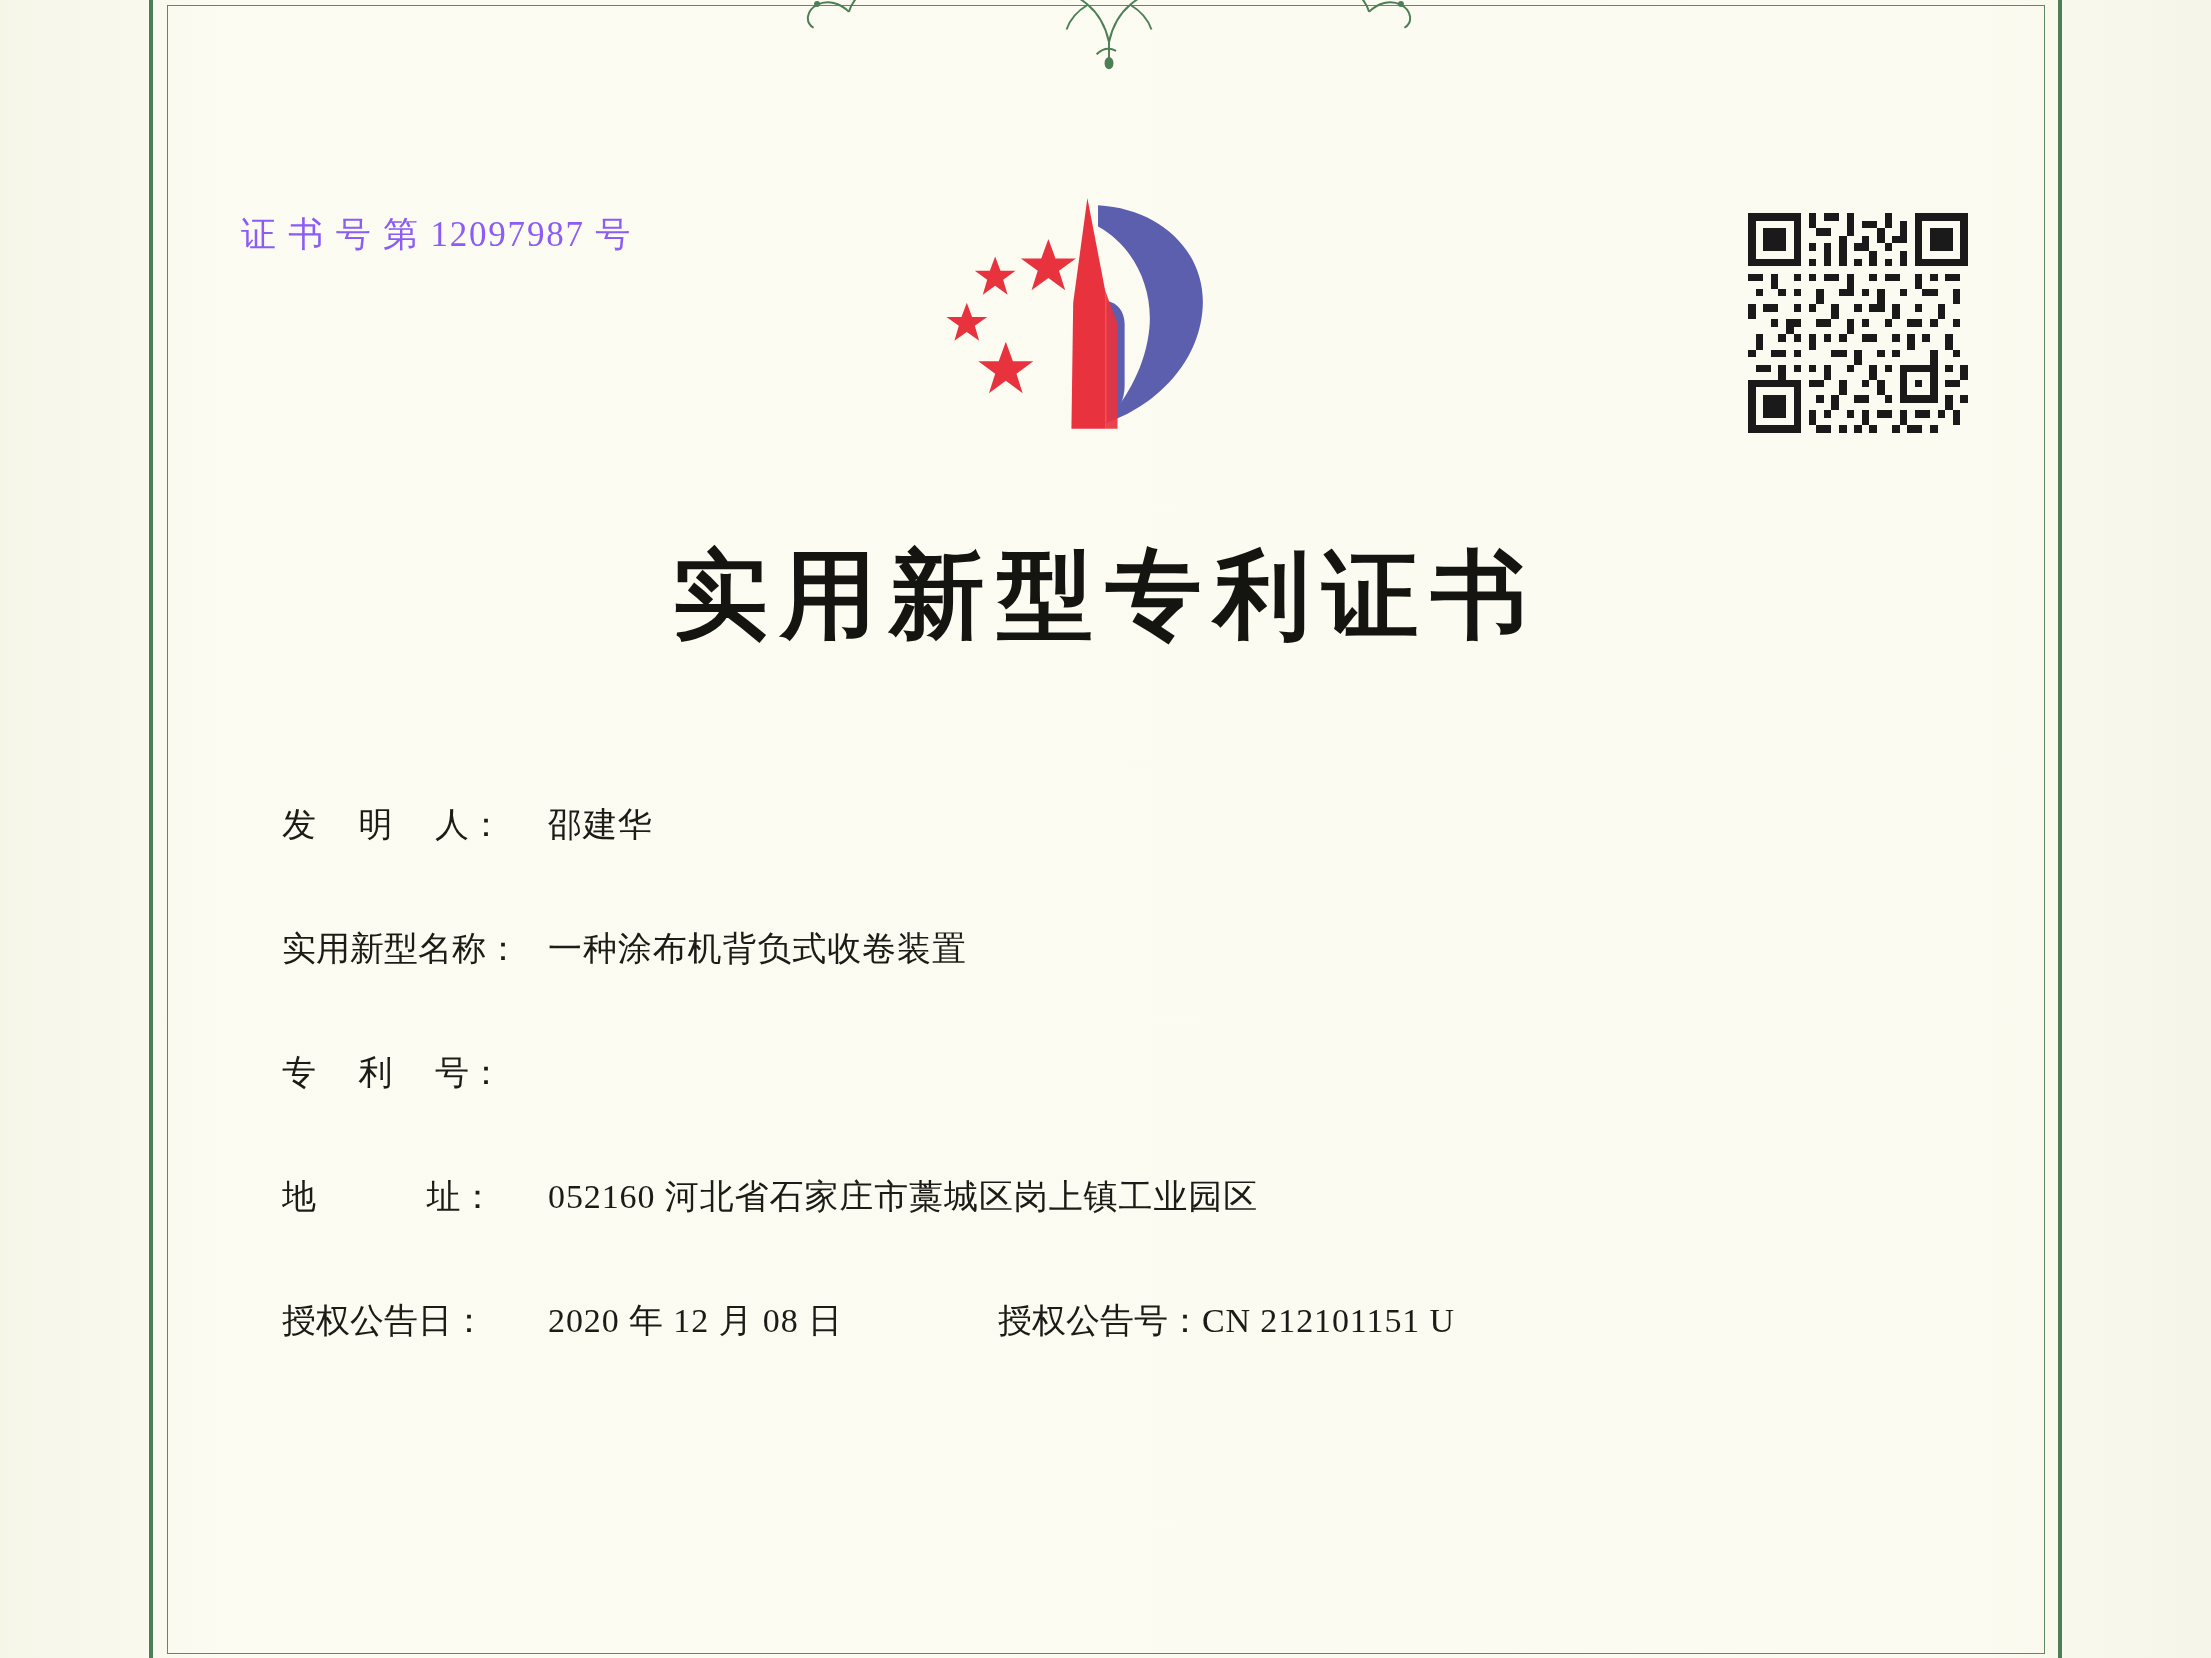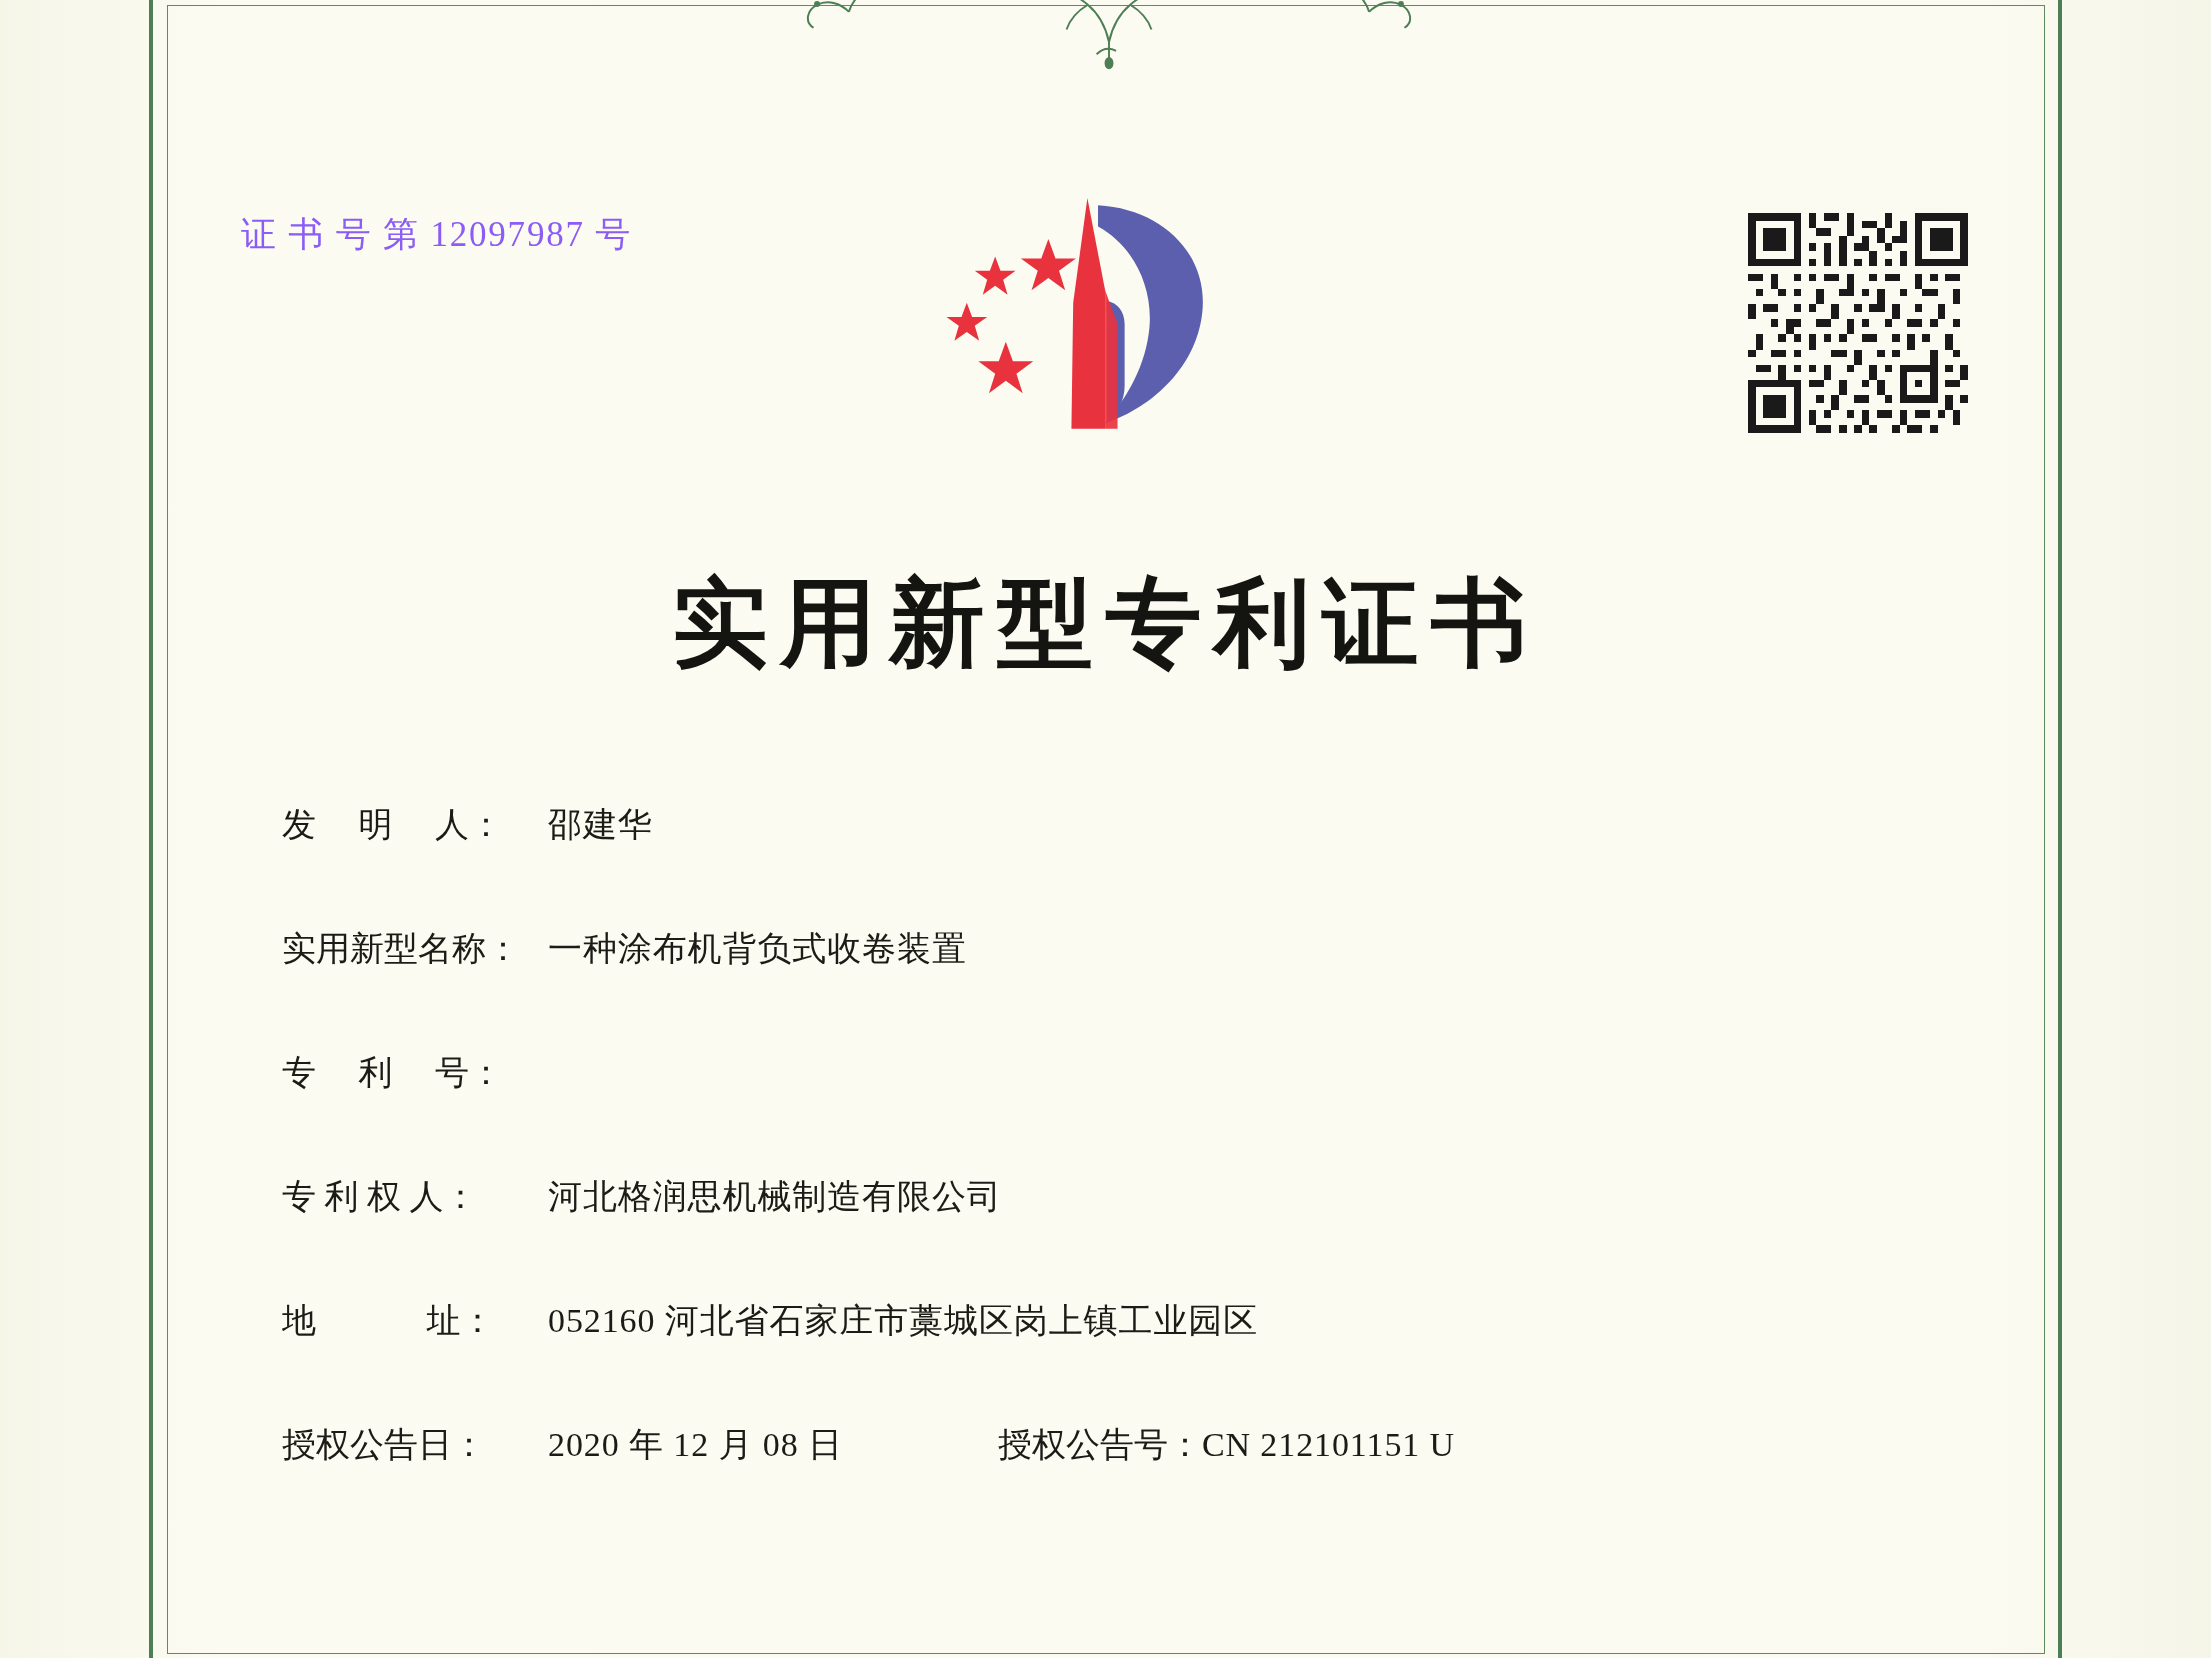"实用新型专利证书" .main-title { margin-top: 28px -> none }
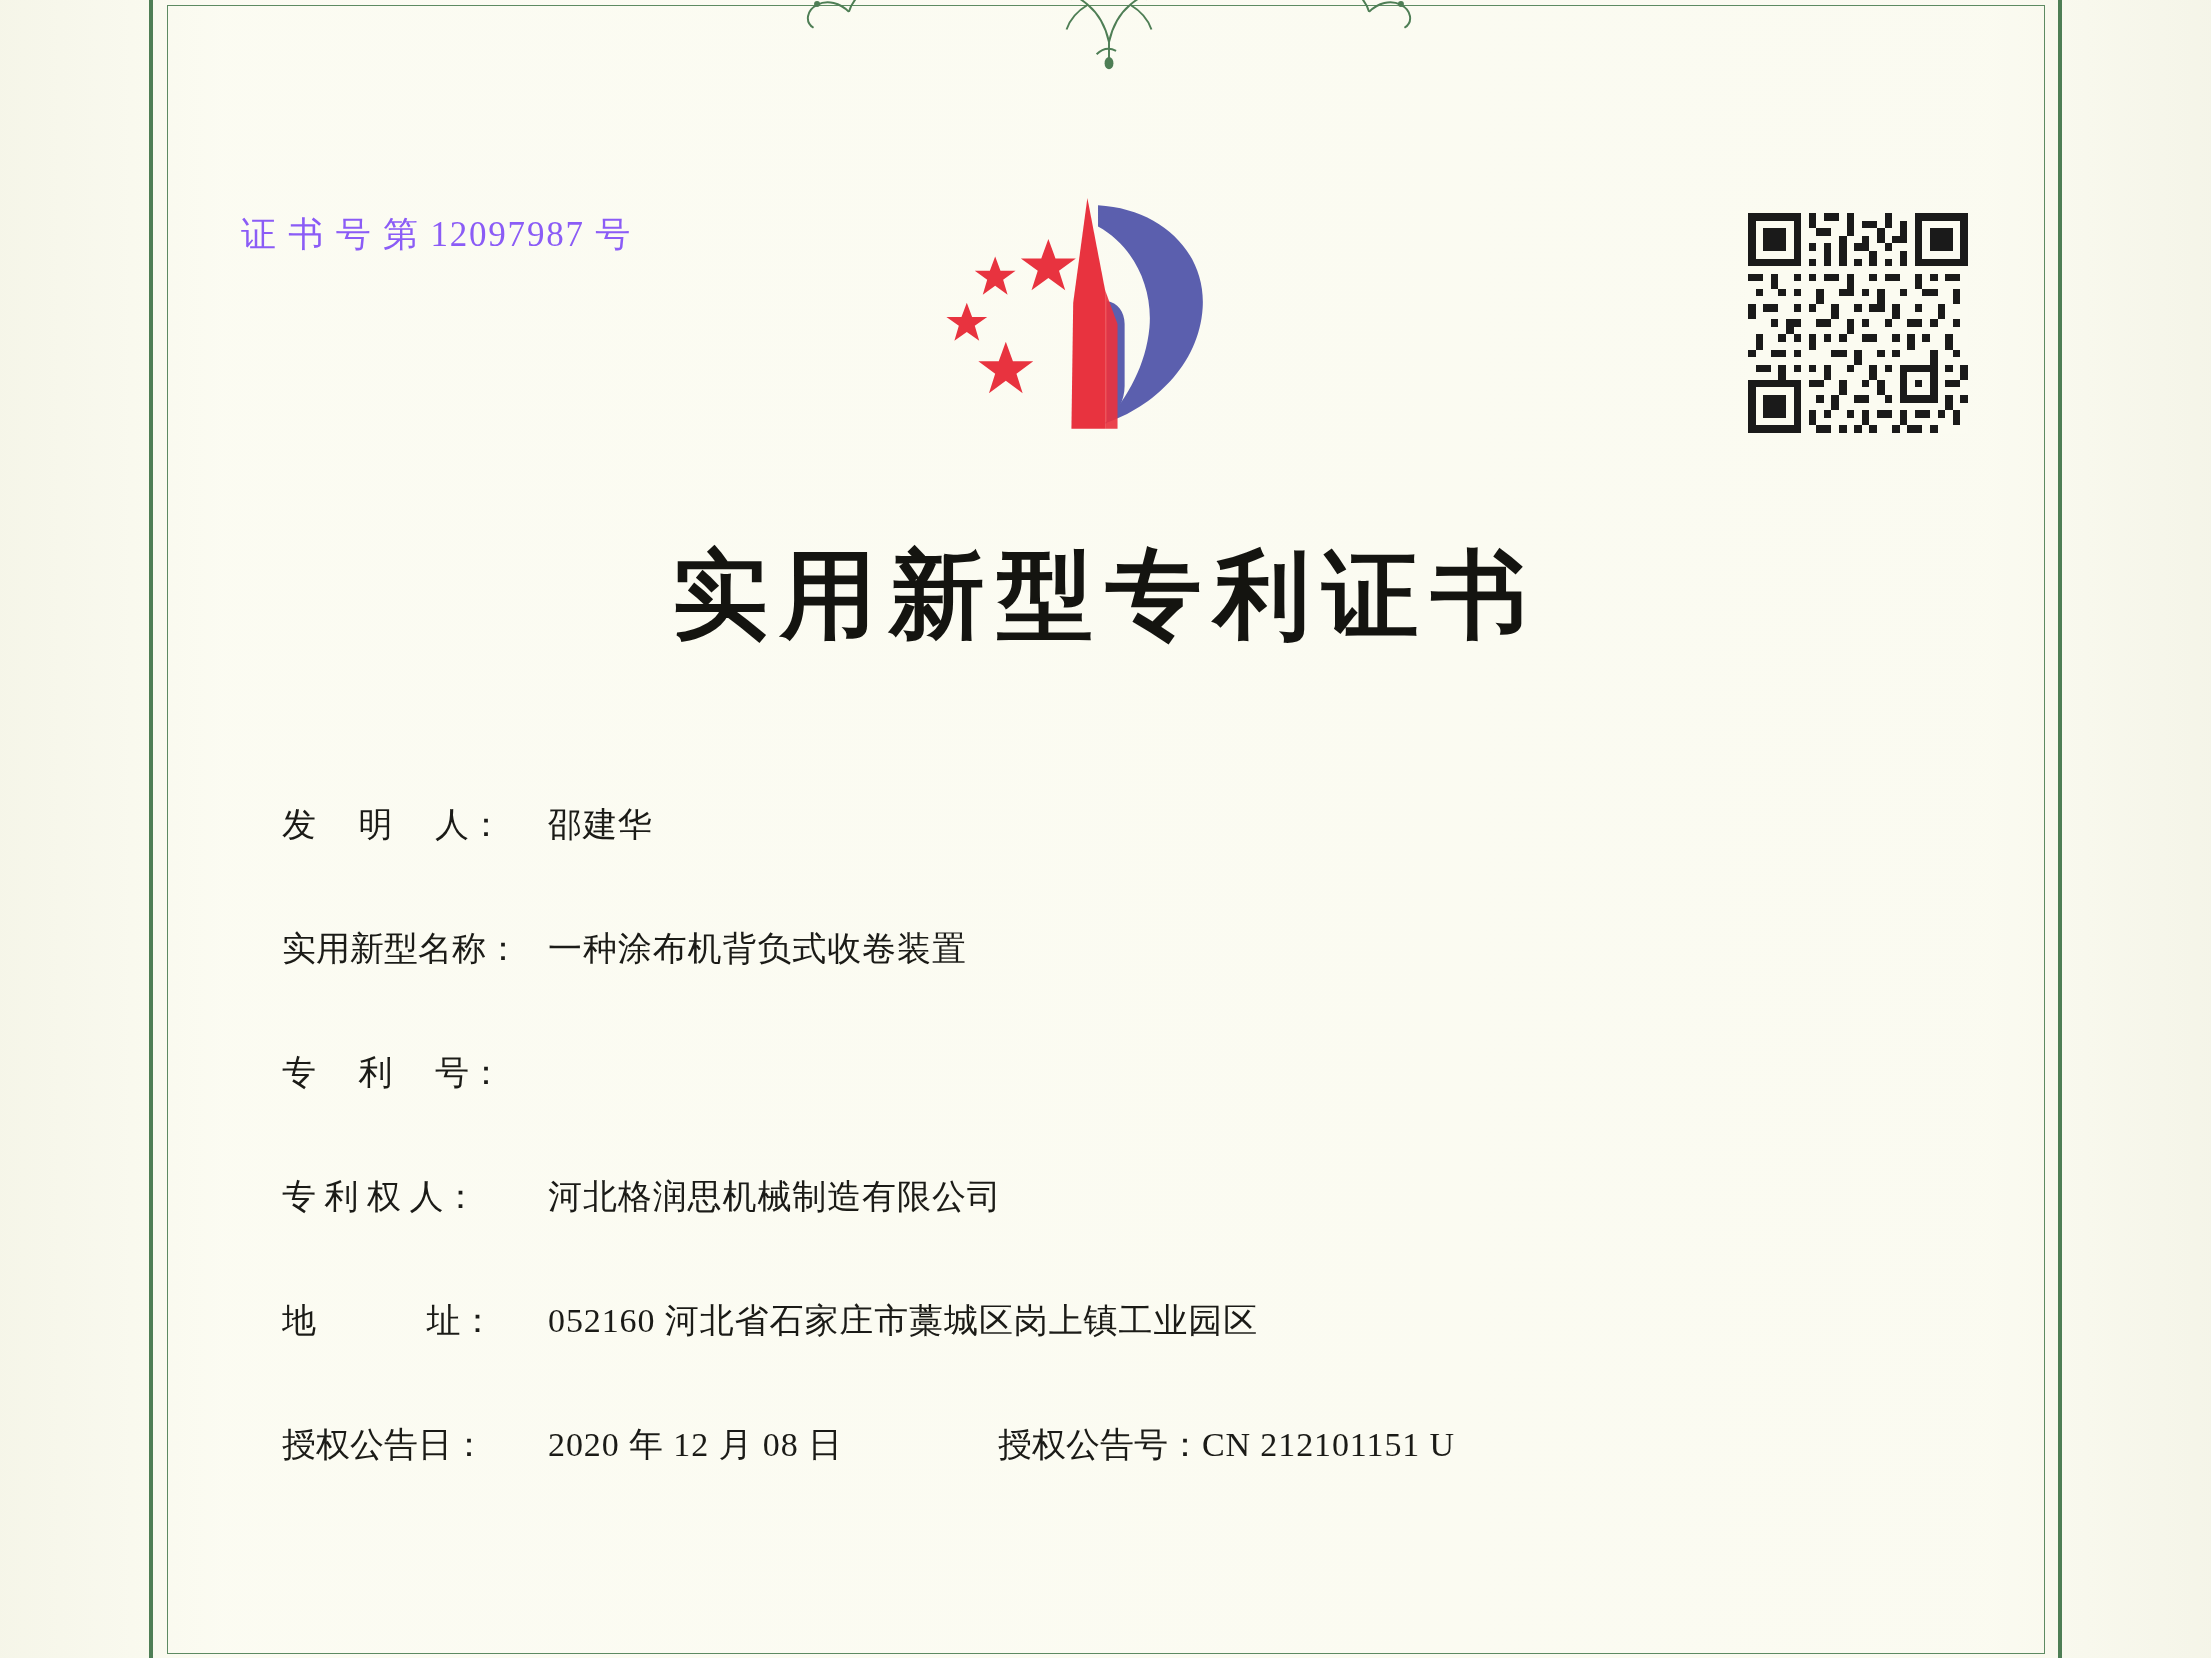"专 利 权 人：" div.field-row { html: <div> <span>专 利 权 人：</span> <span>河北格润思机械制造有限公司</span> </div> -> none }
